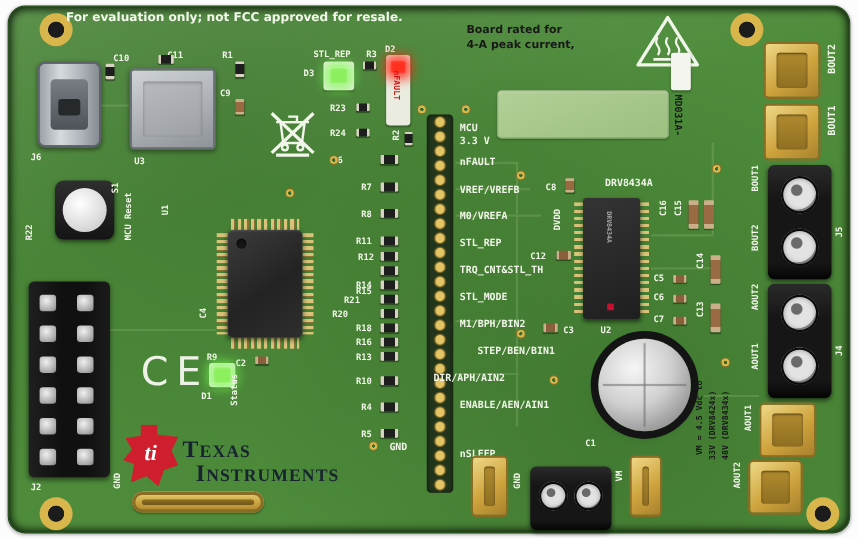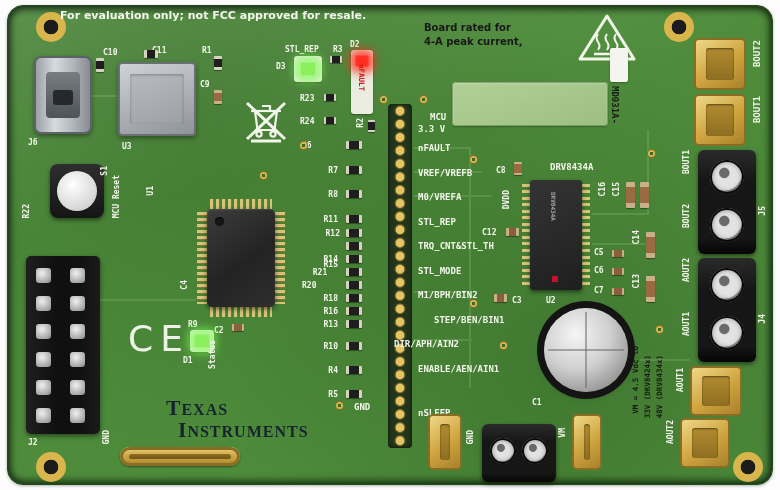"MCU" span.s { left: 430px -> 418px }
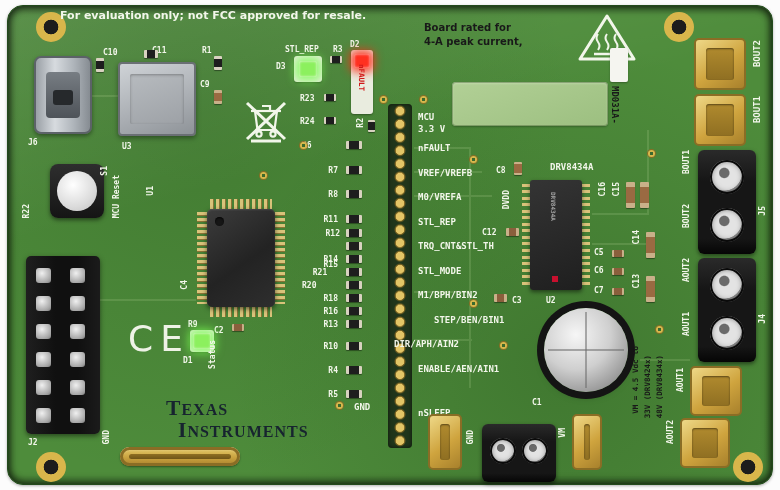"ti" div.tibug { html: none -> <div> <span>ti</span> </div> }
